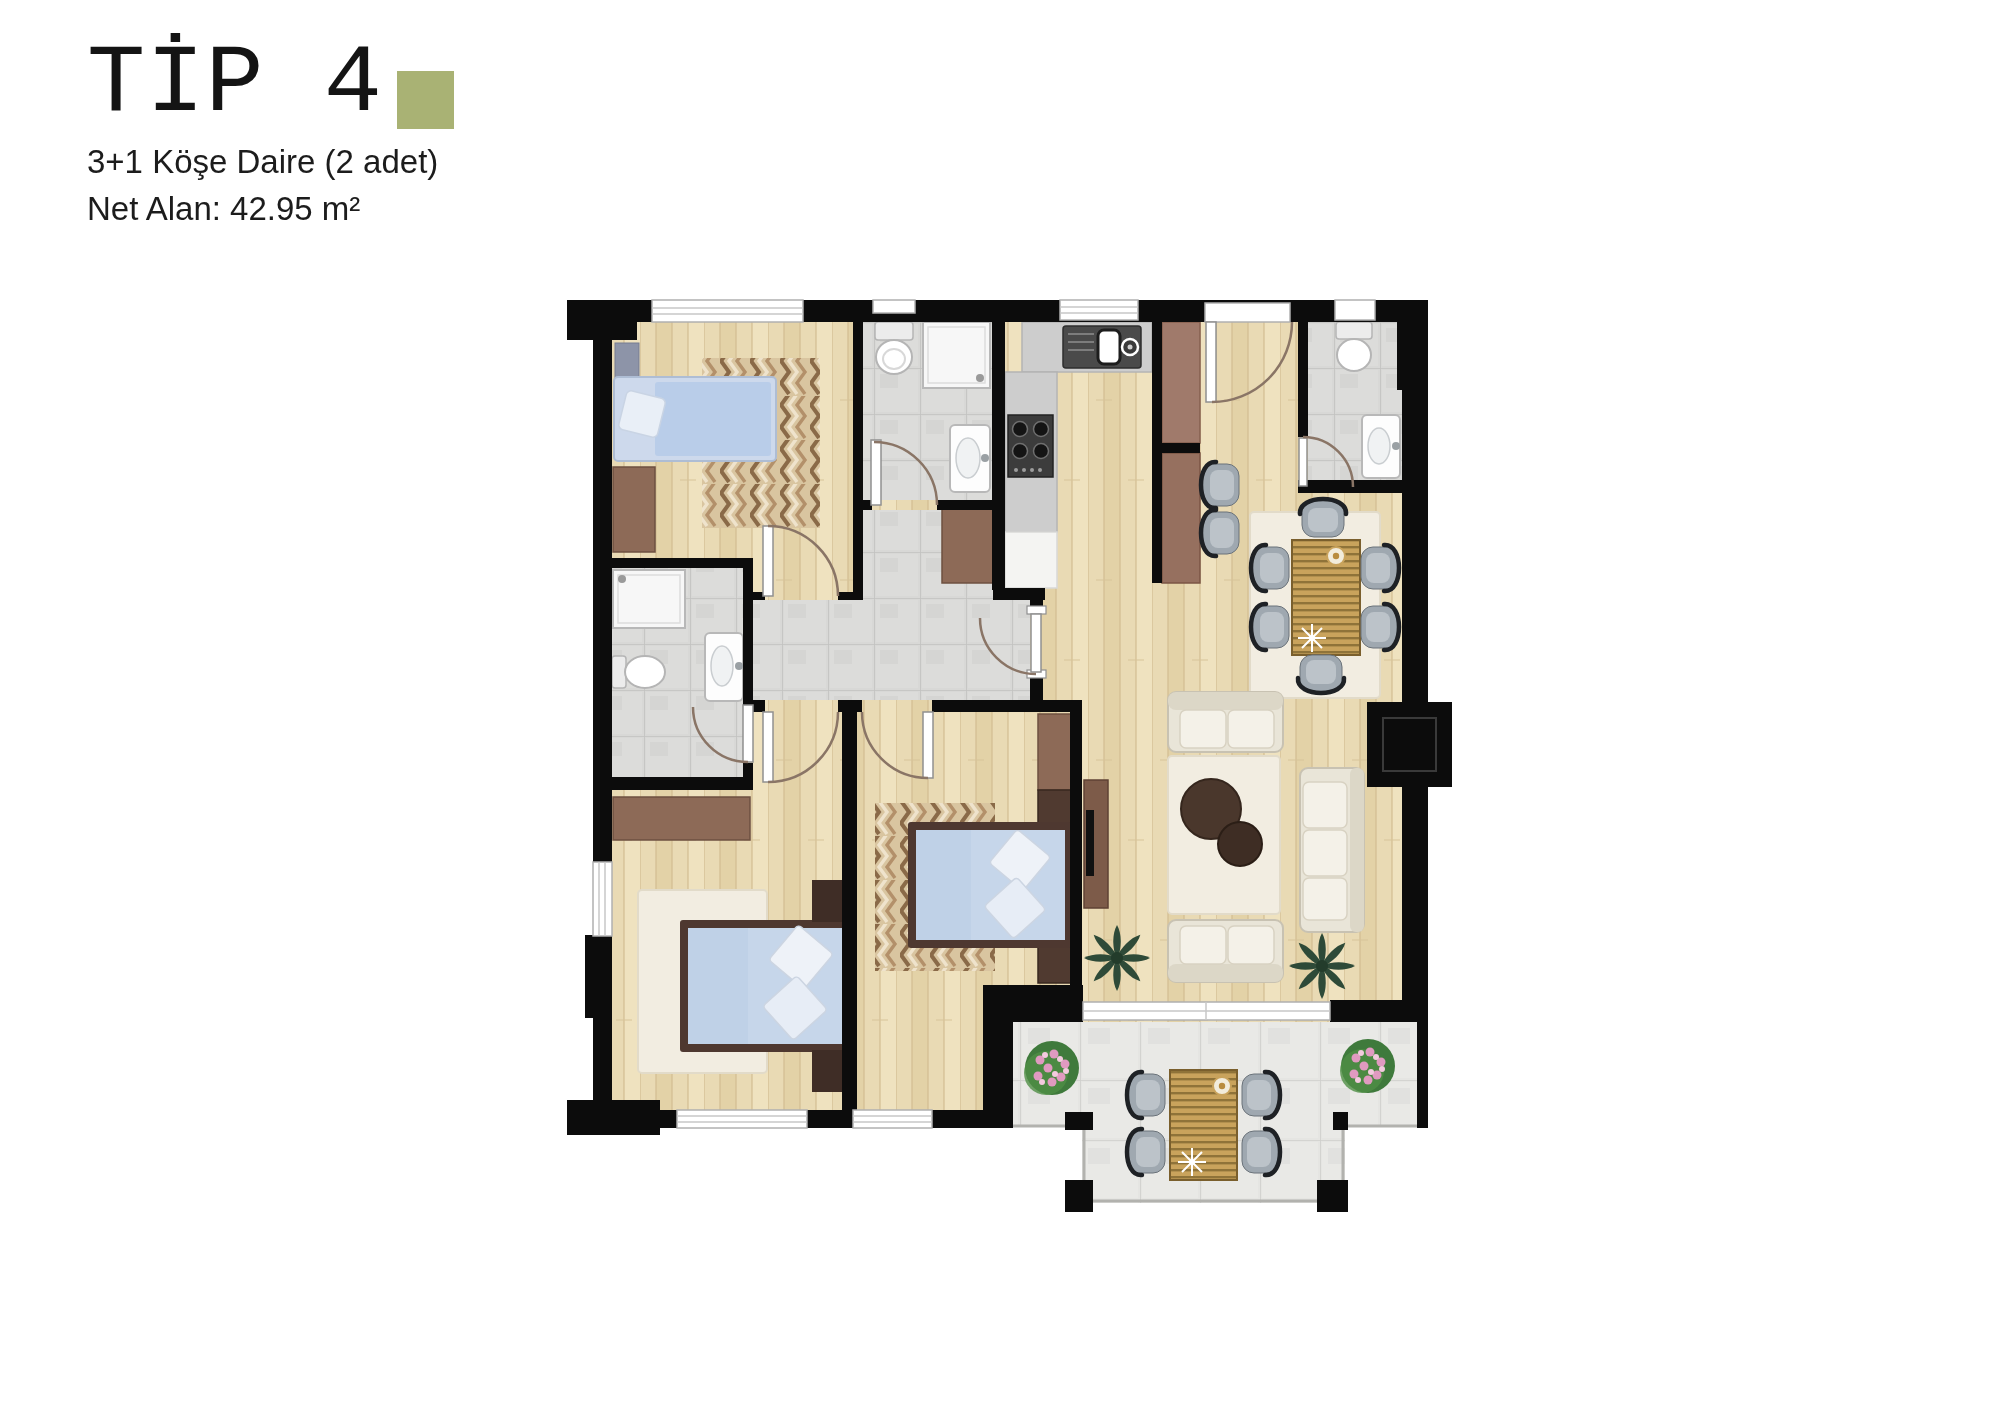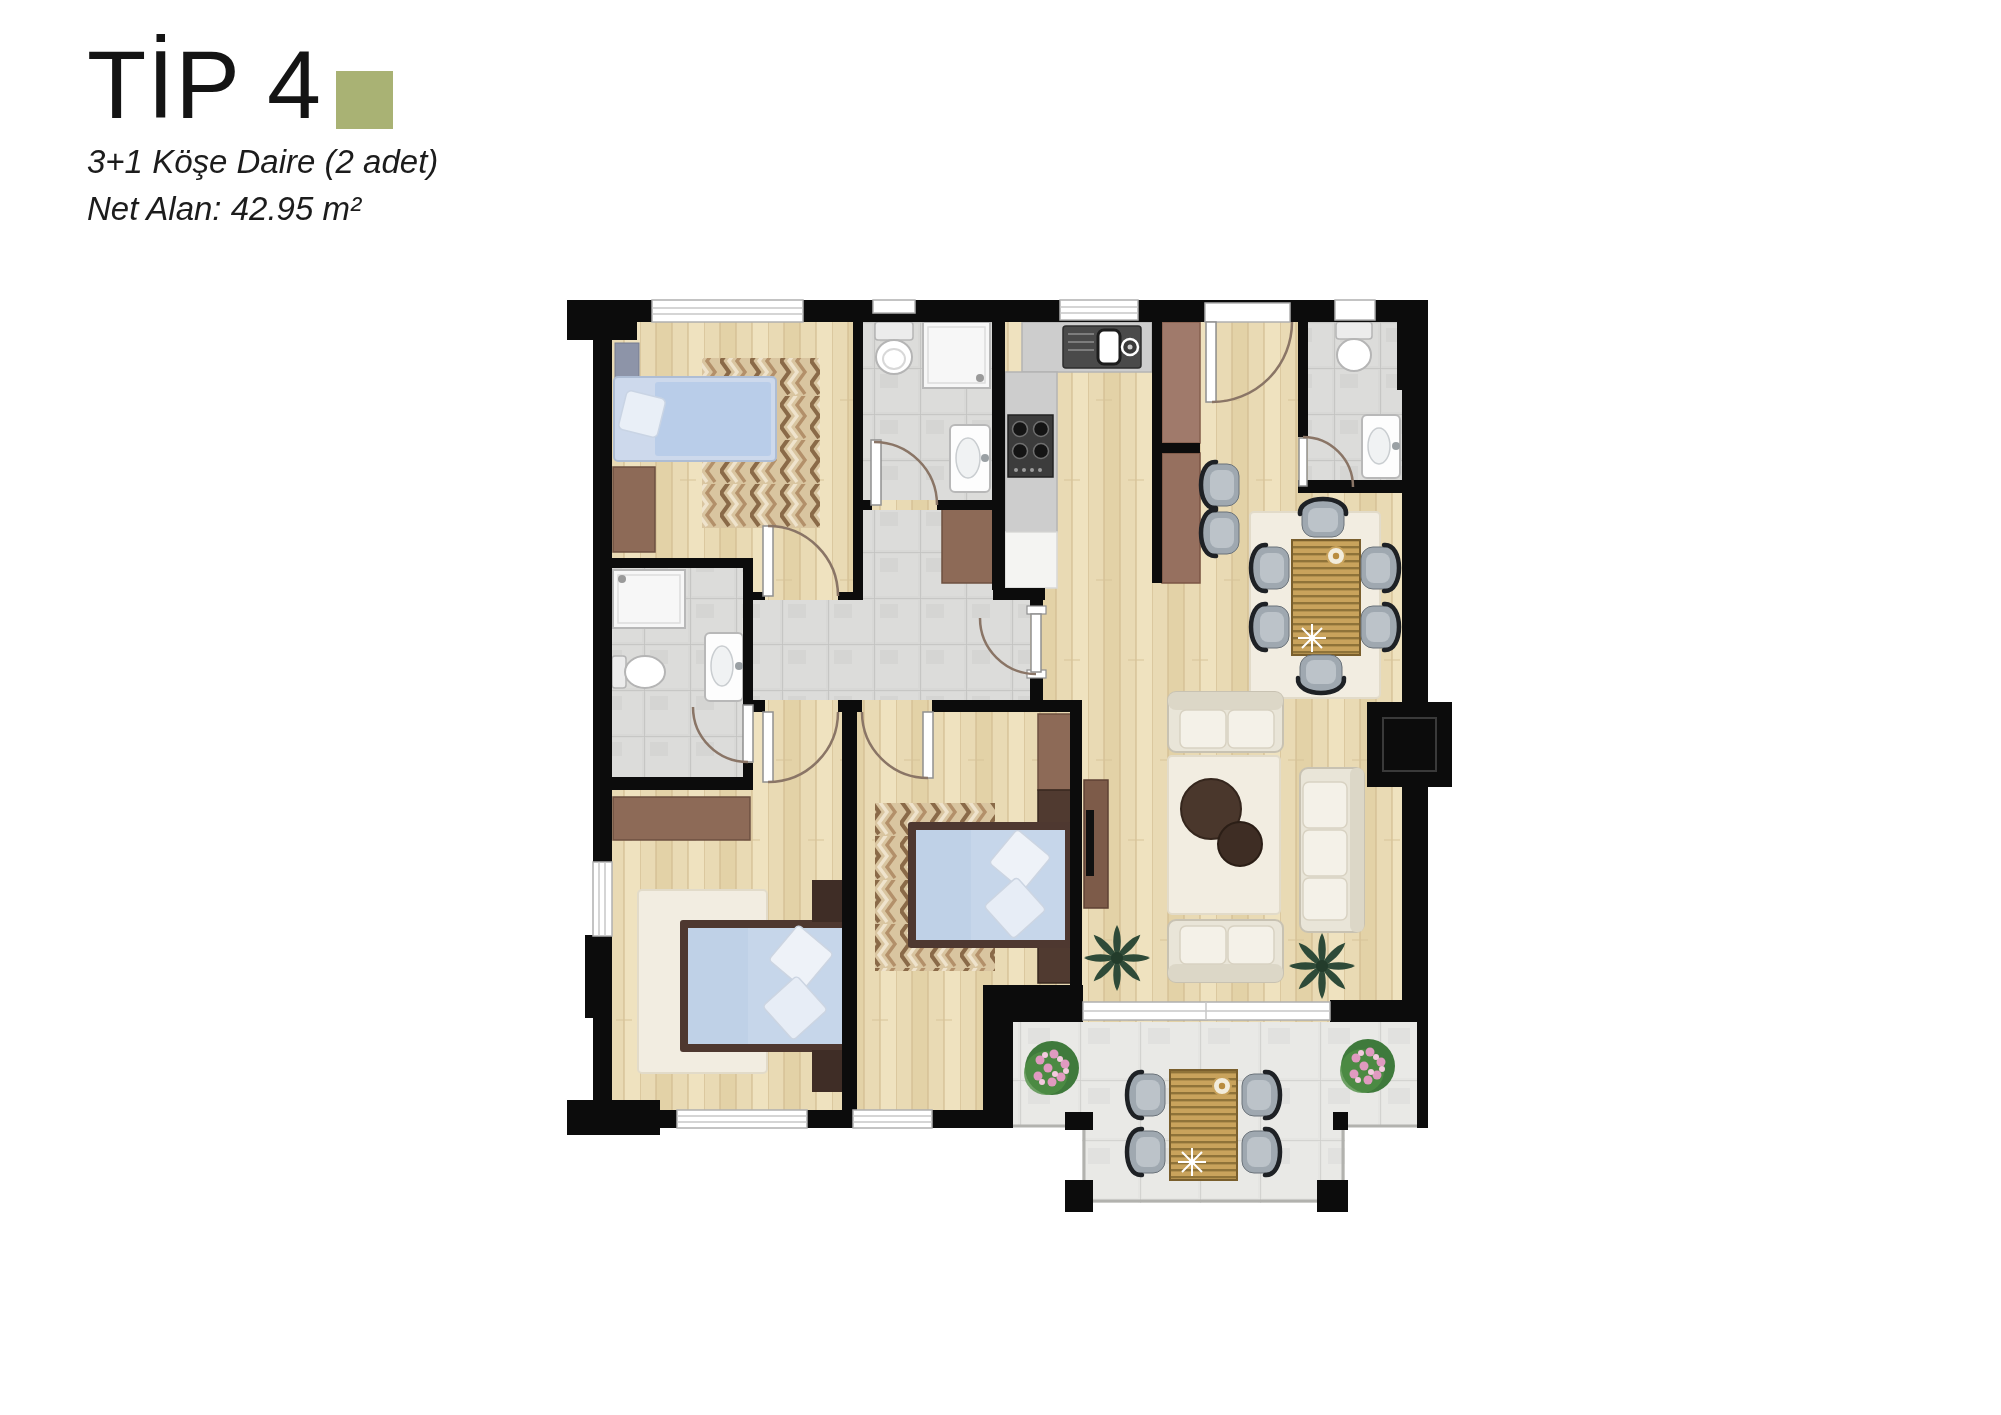"TİP 4" .title { font-family: none -> Liberation Mono, monospace }
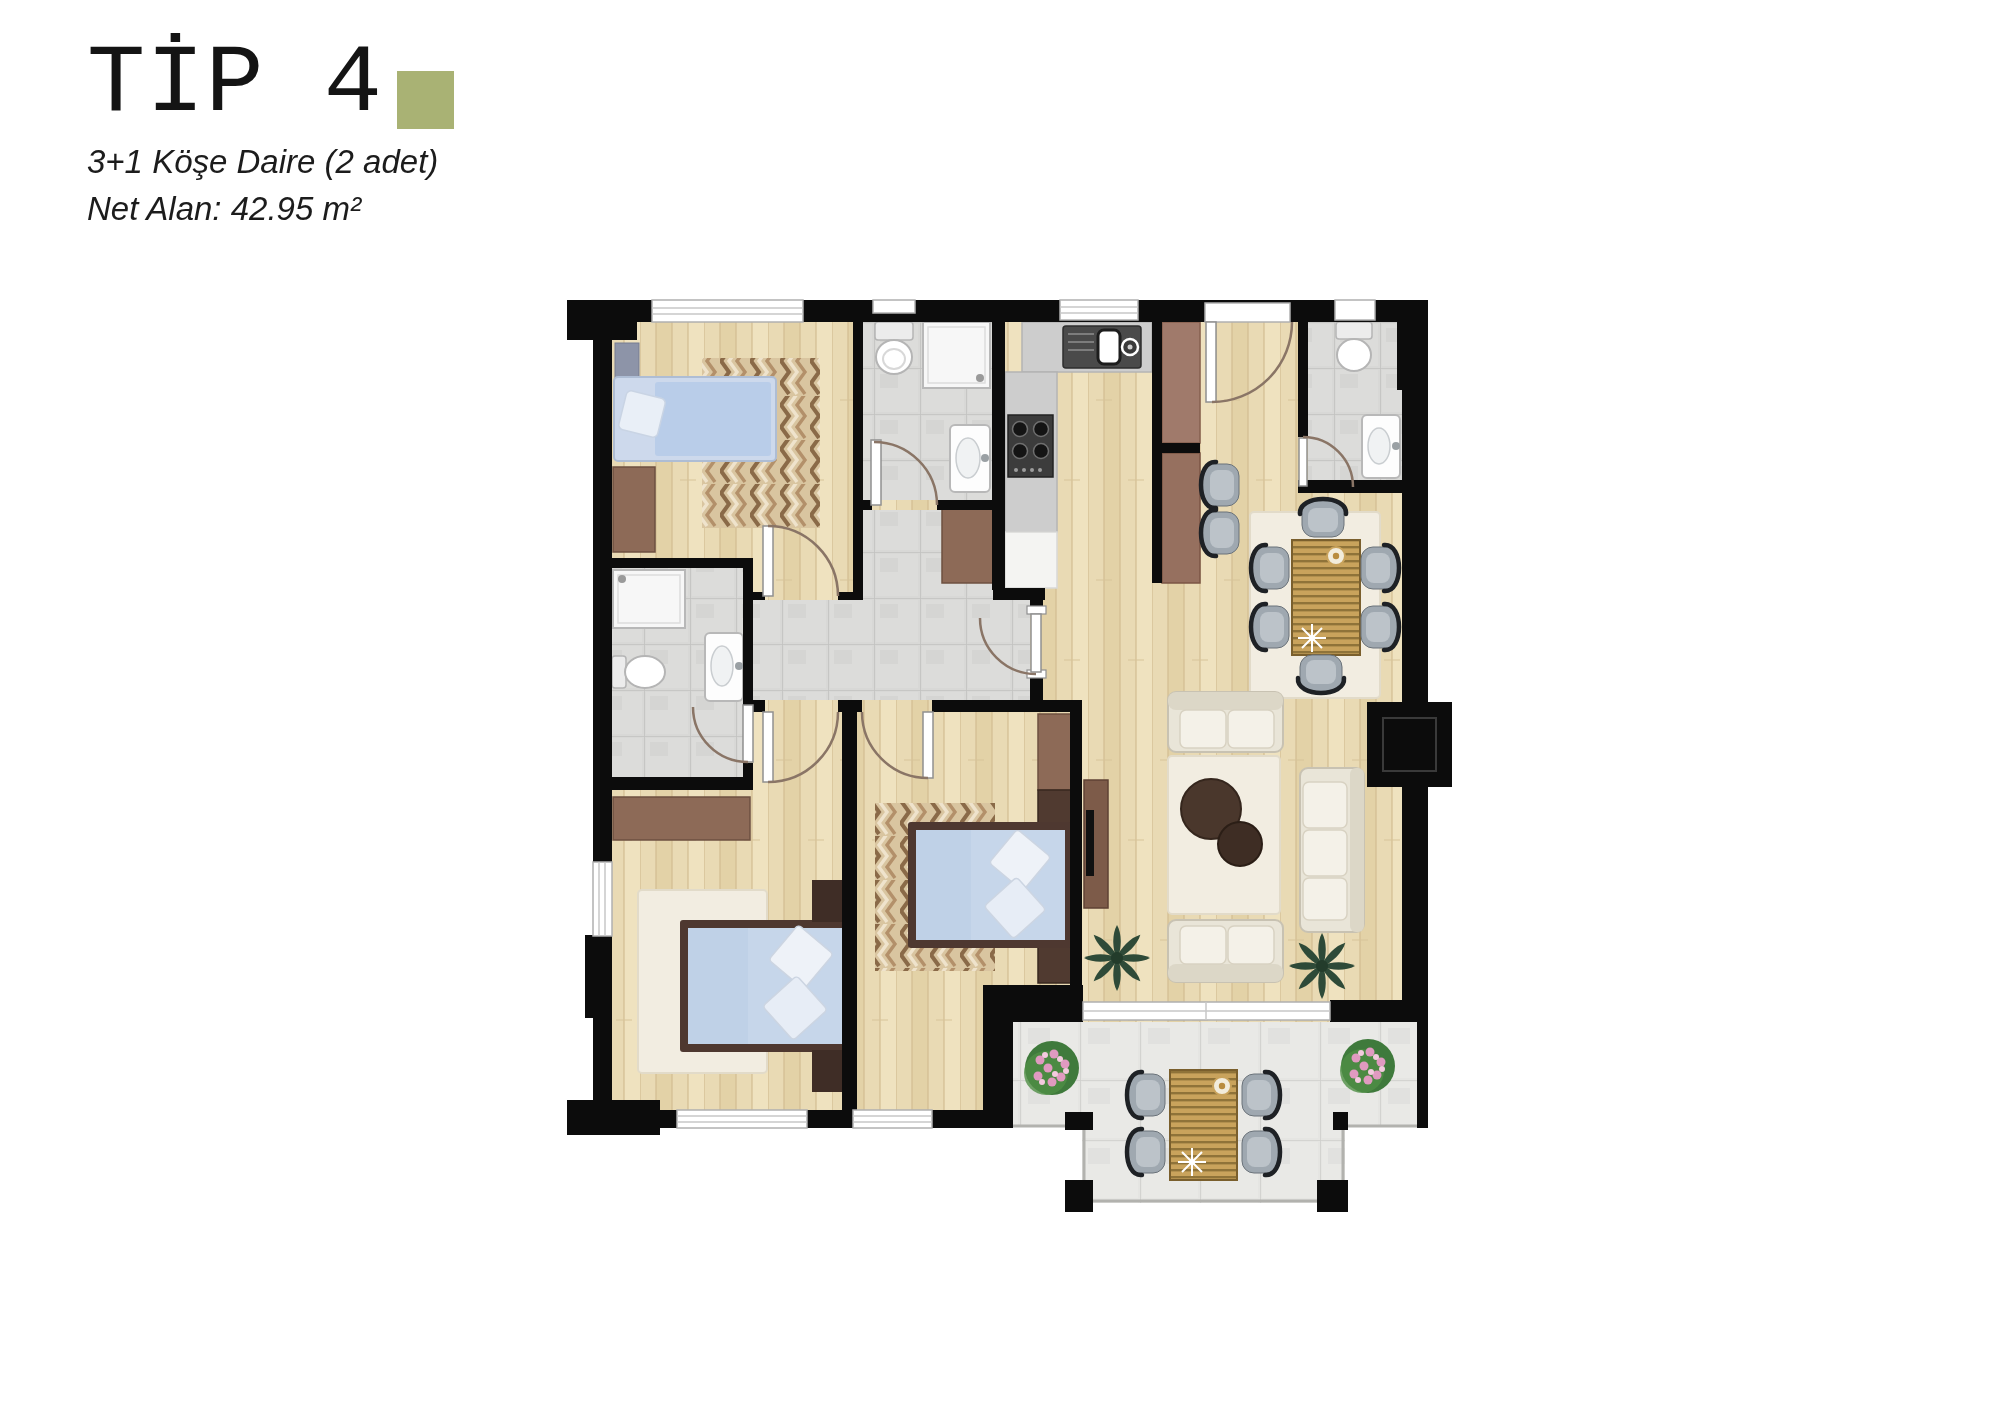"3+1 Köşe Daire (2 adet)" .subtitle { font-style: italic -> none }
